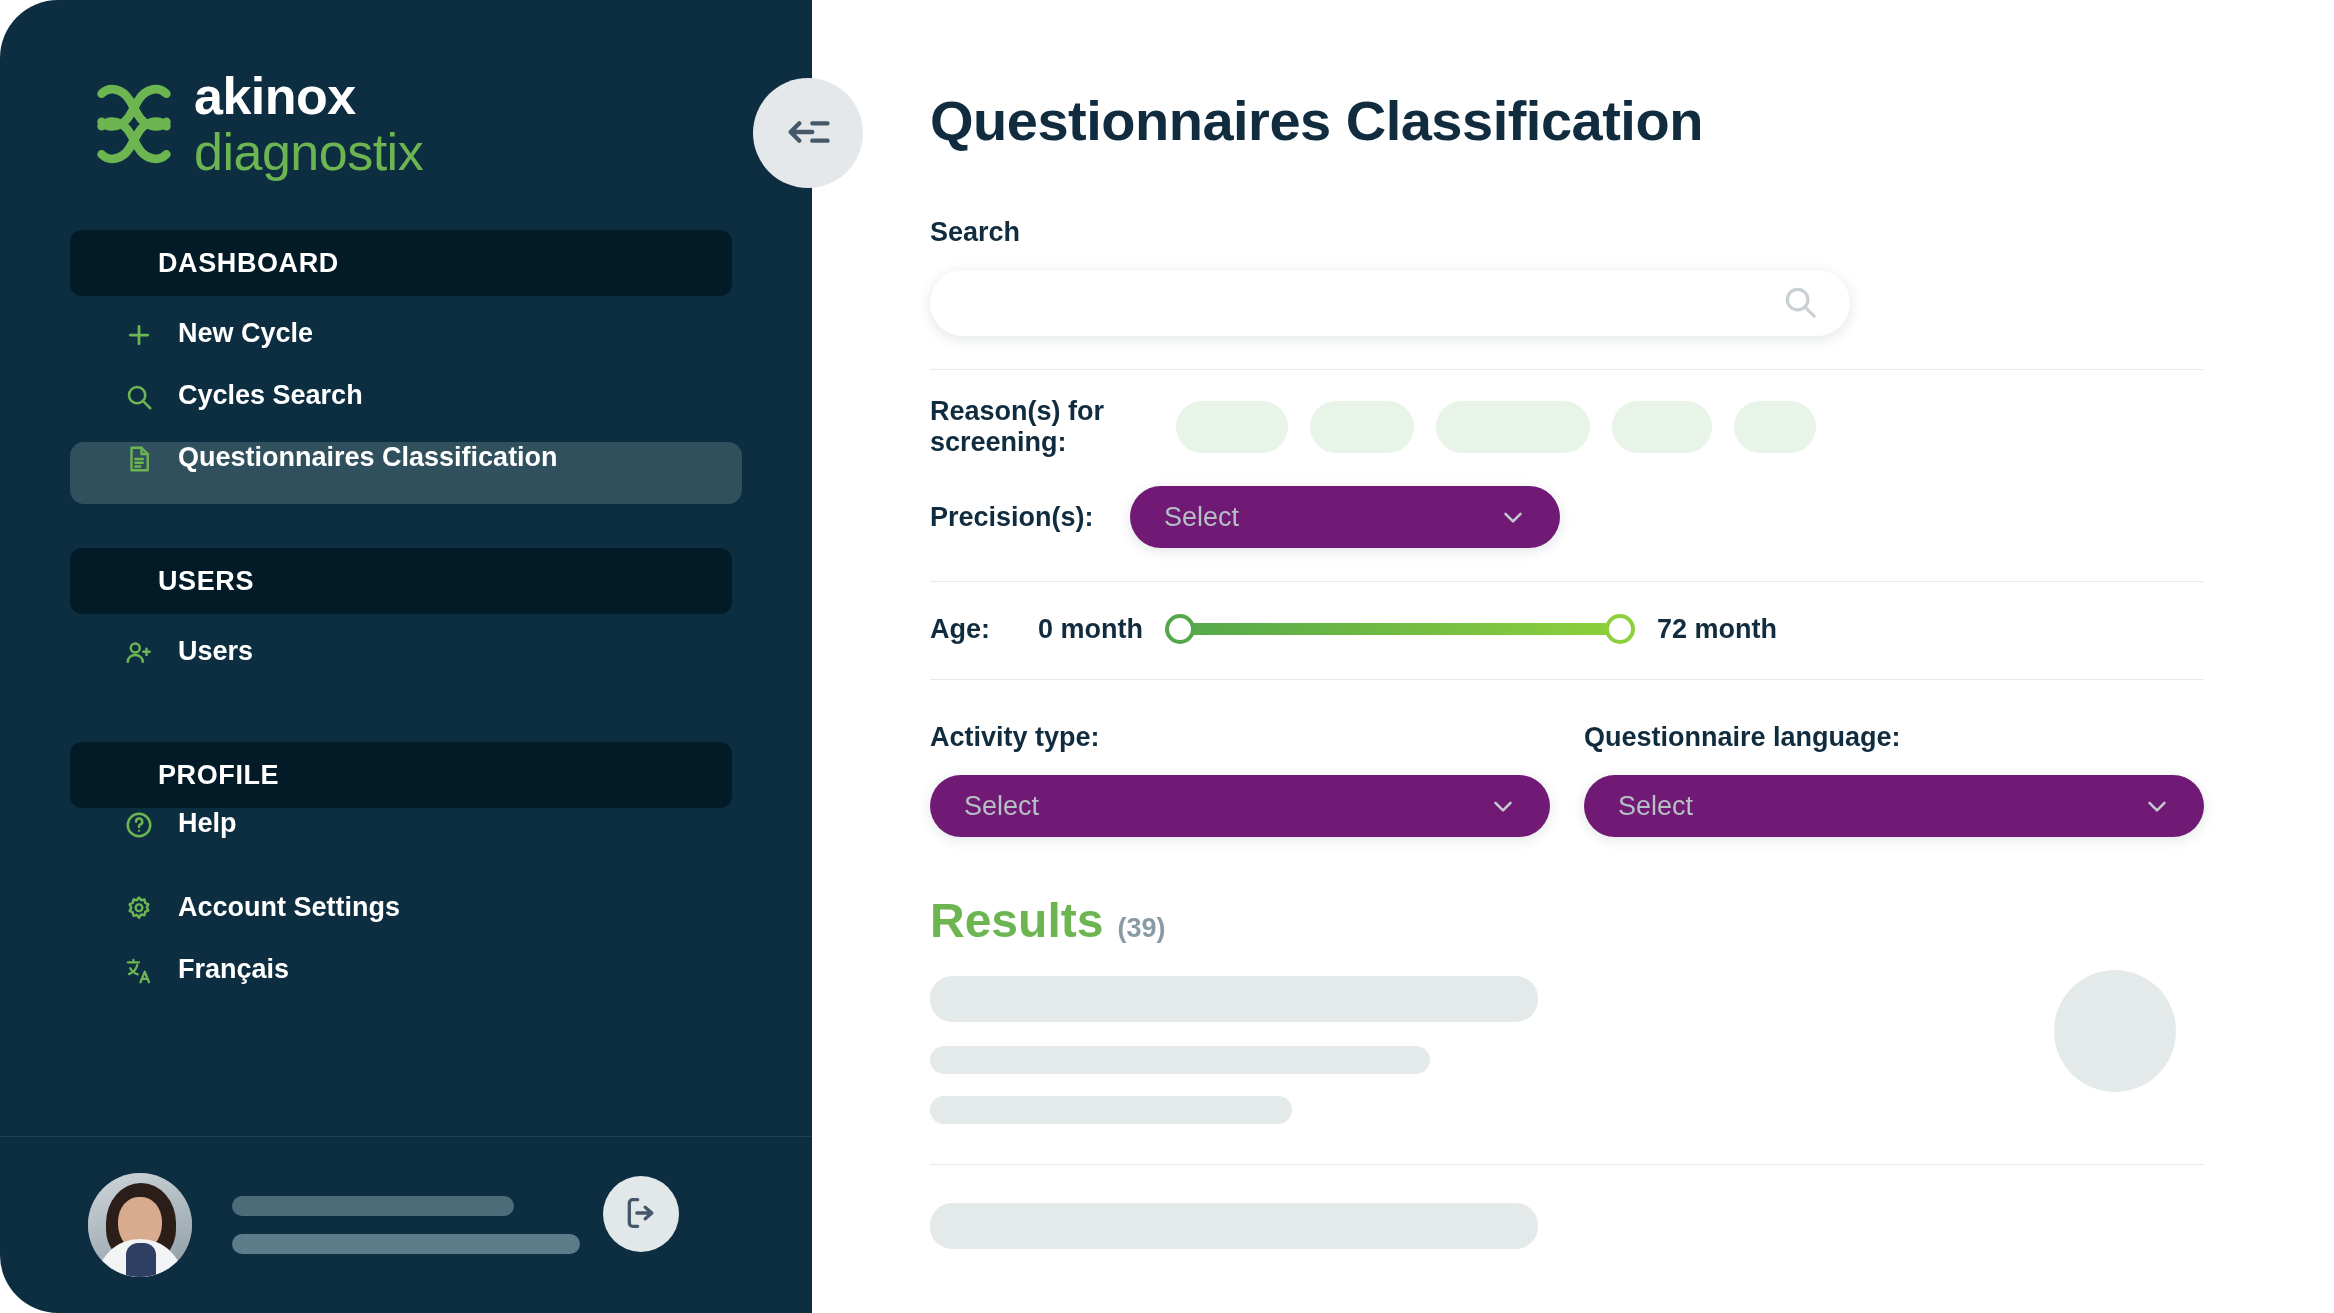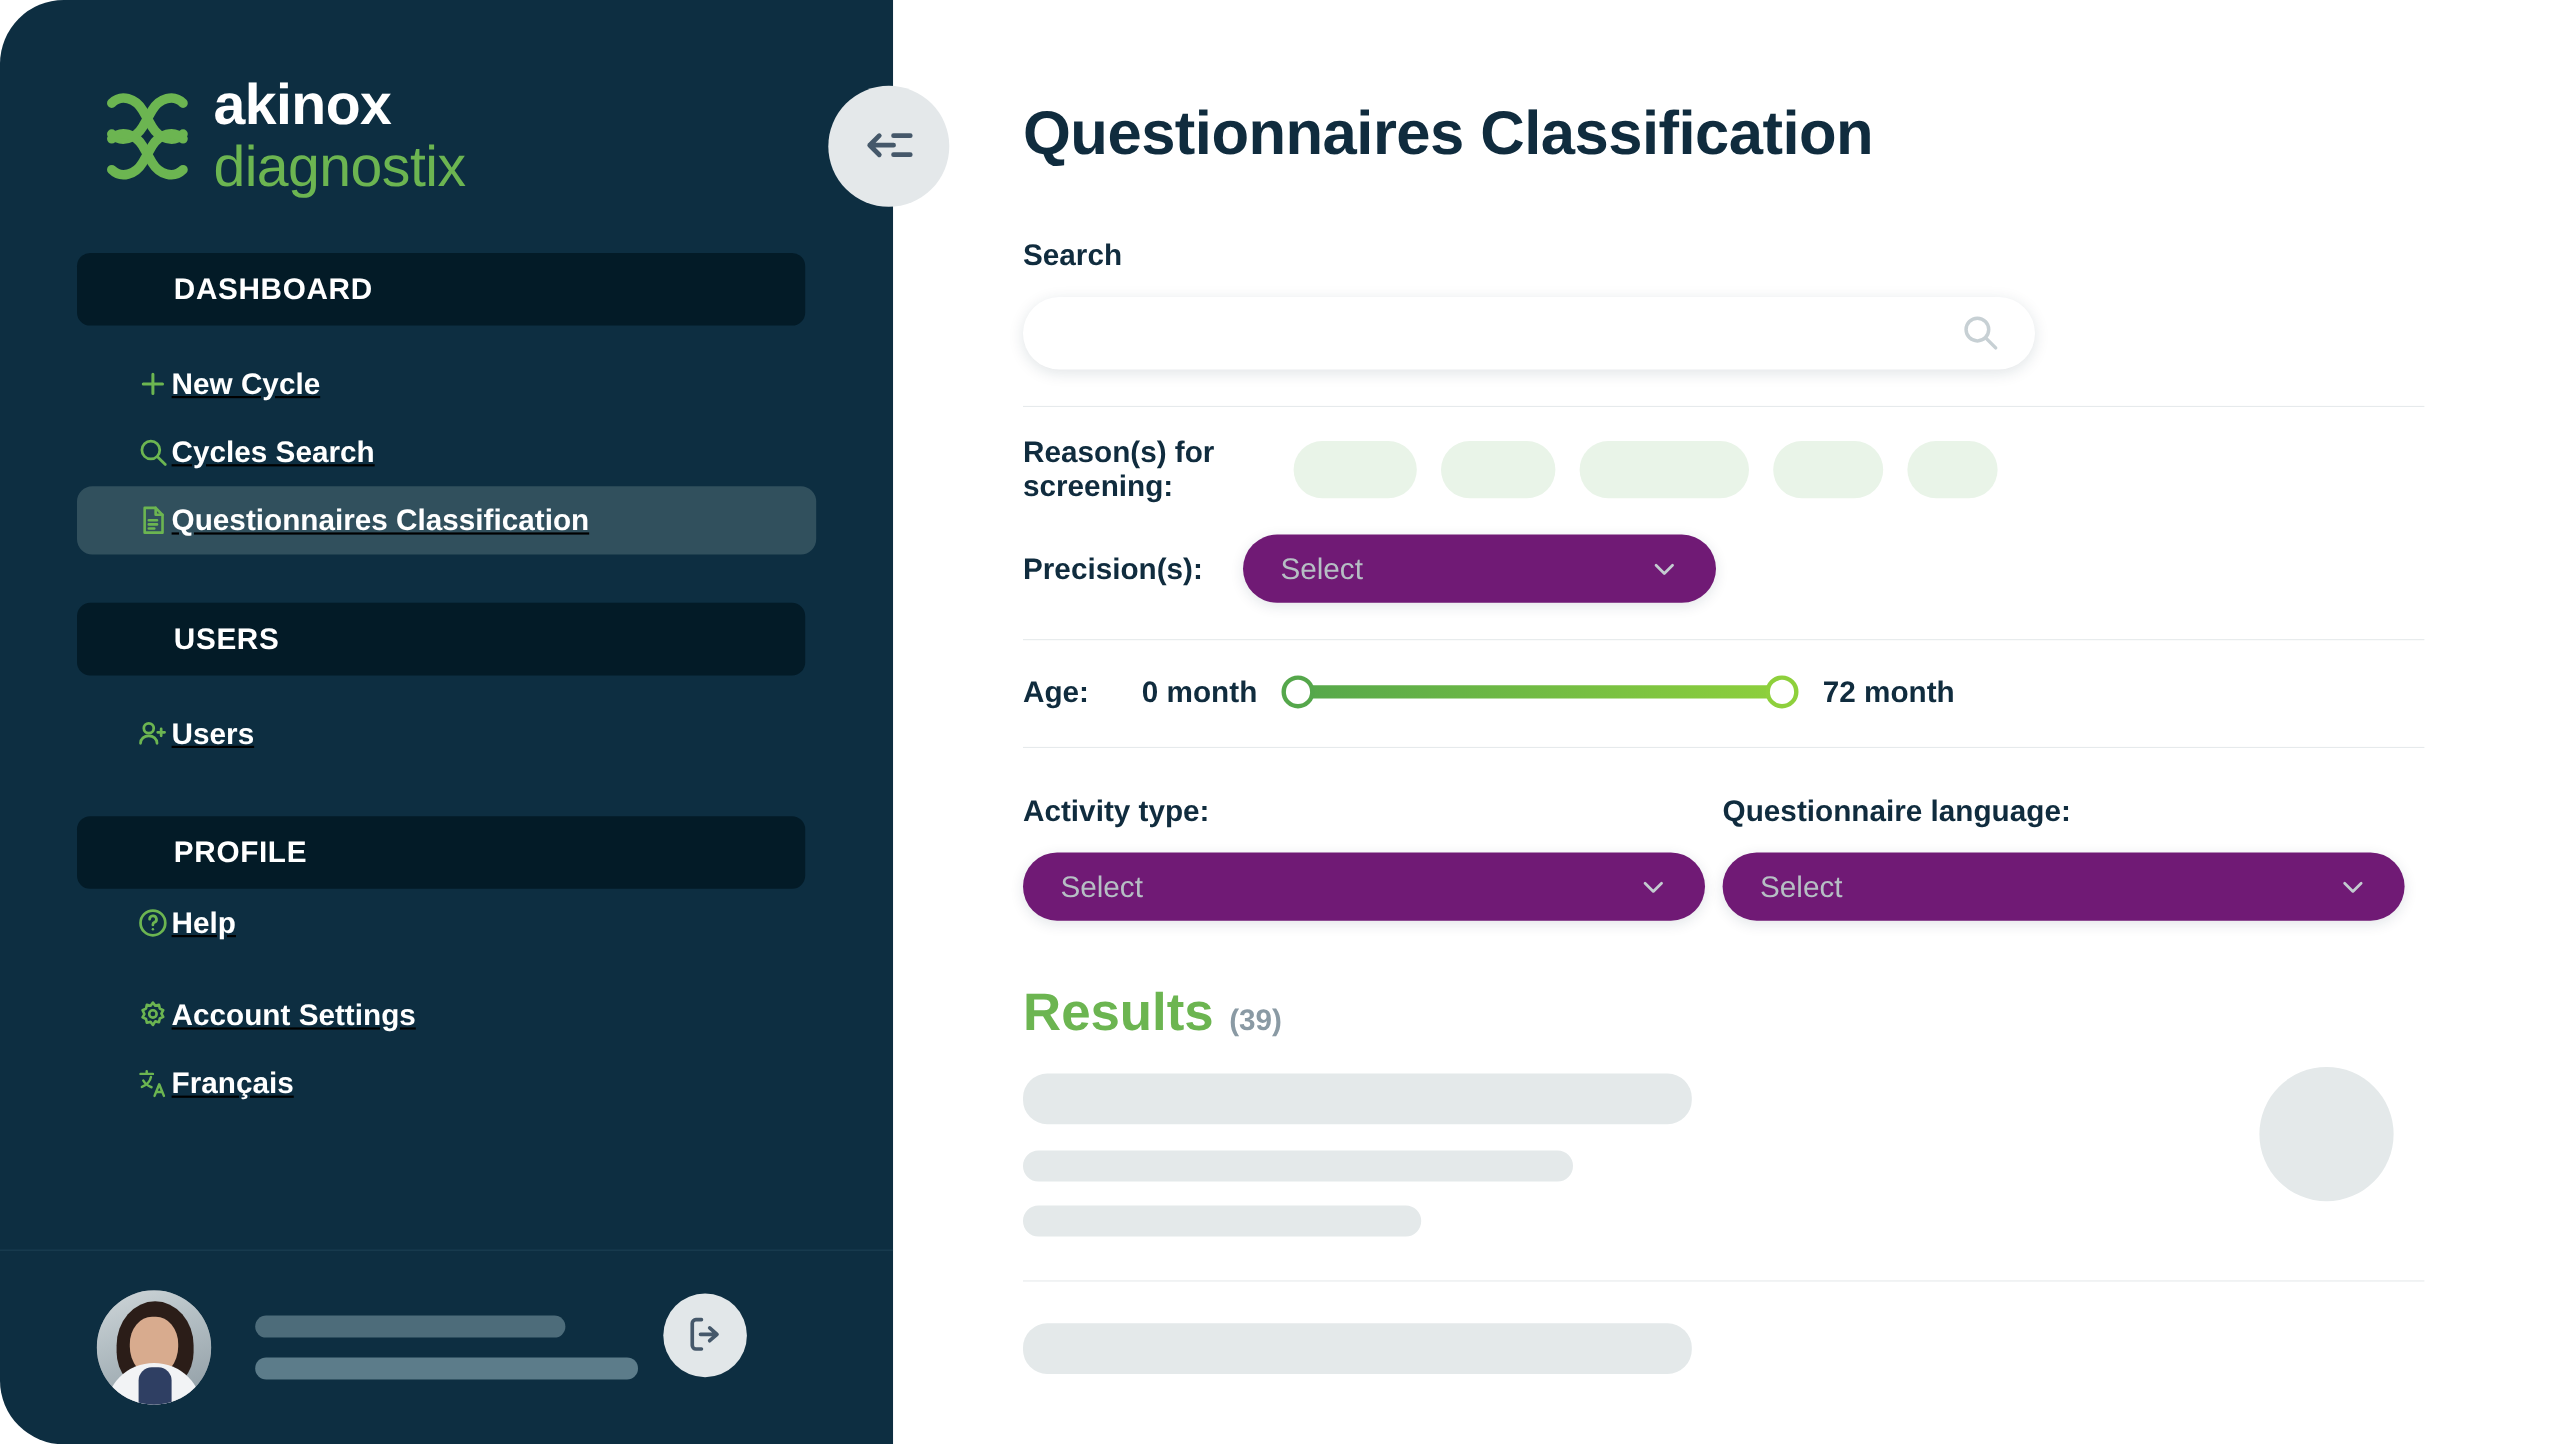"New Cycle" .nav-item { align-items: center -> none; gap: none -> 22px; text-decoration: underline -> none }
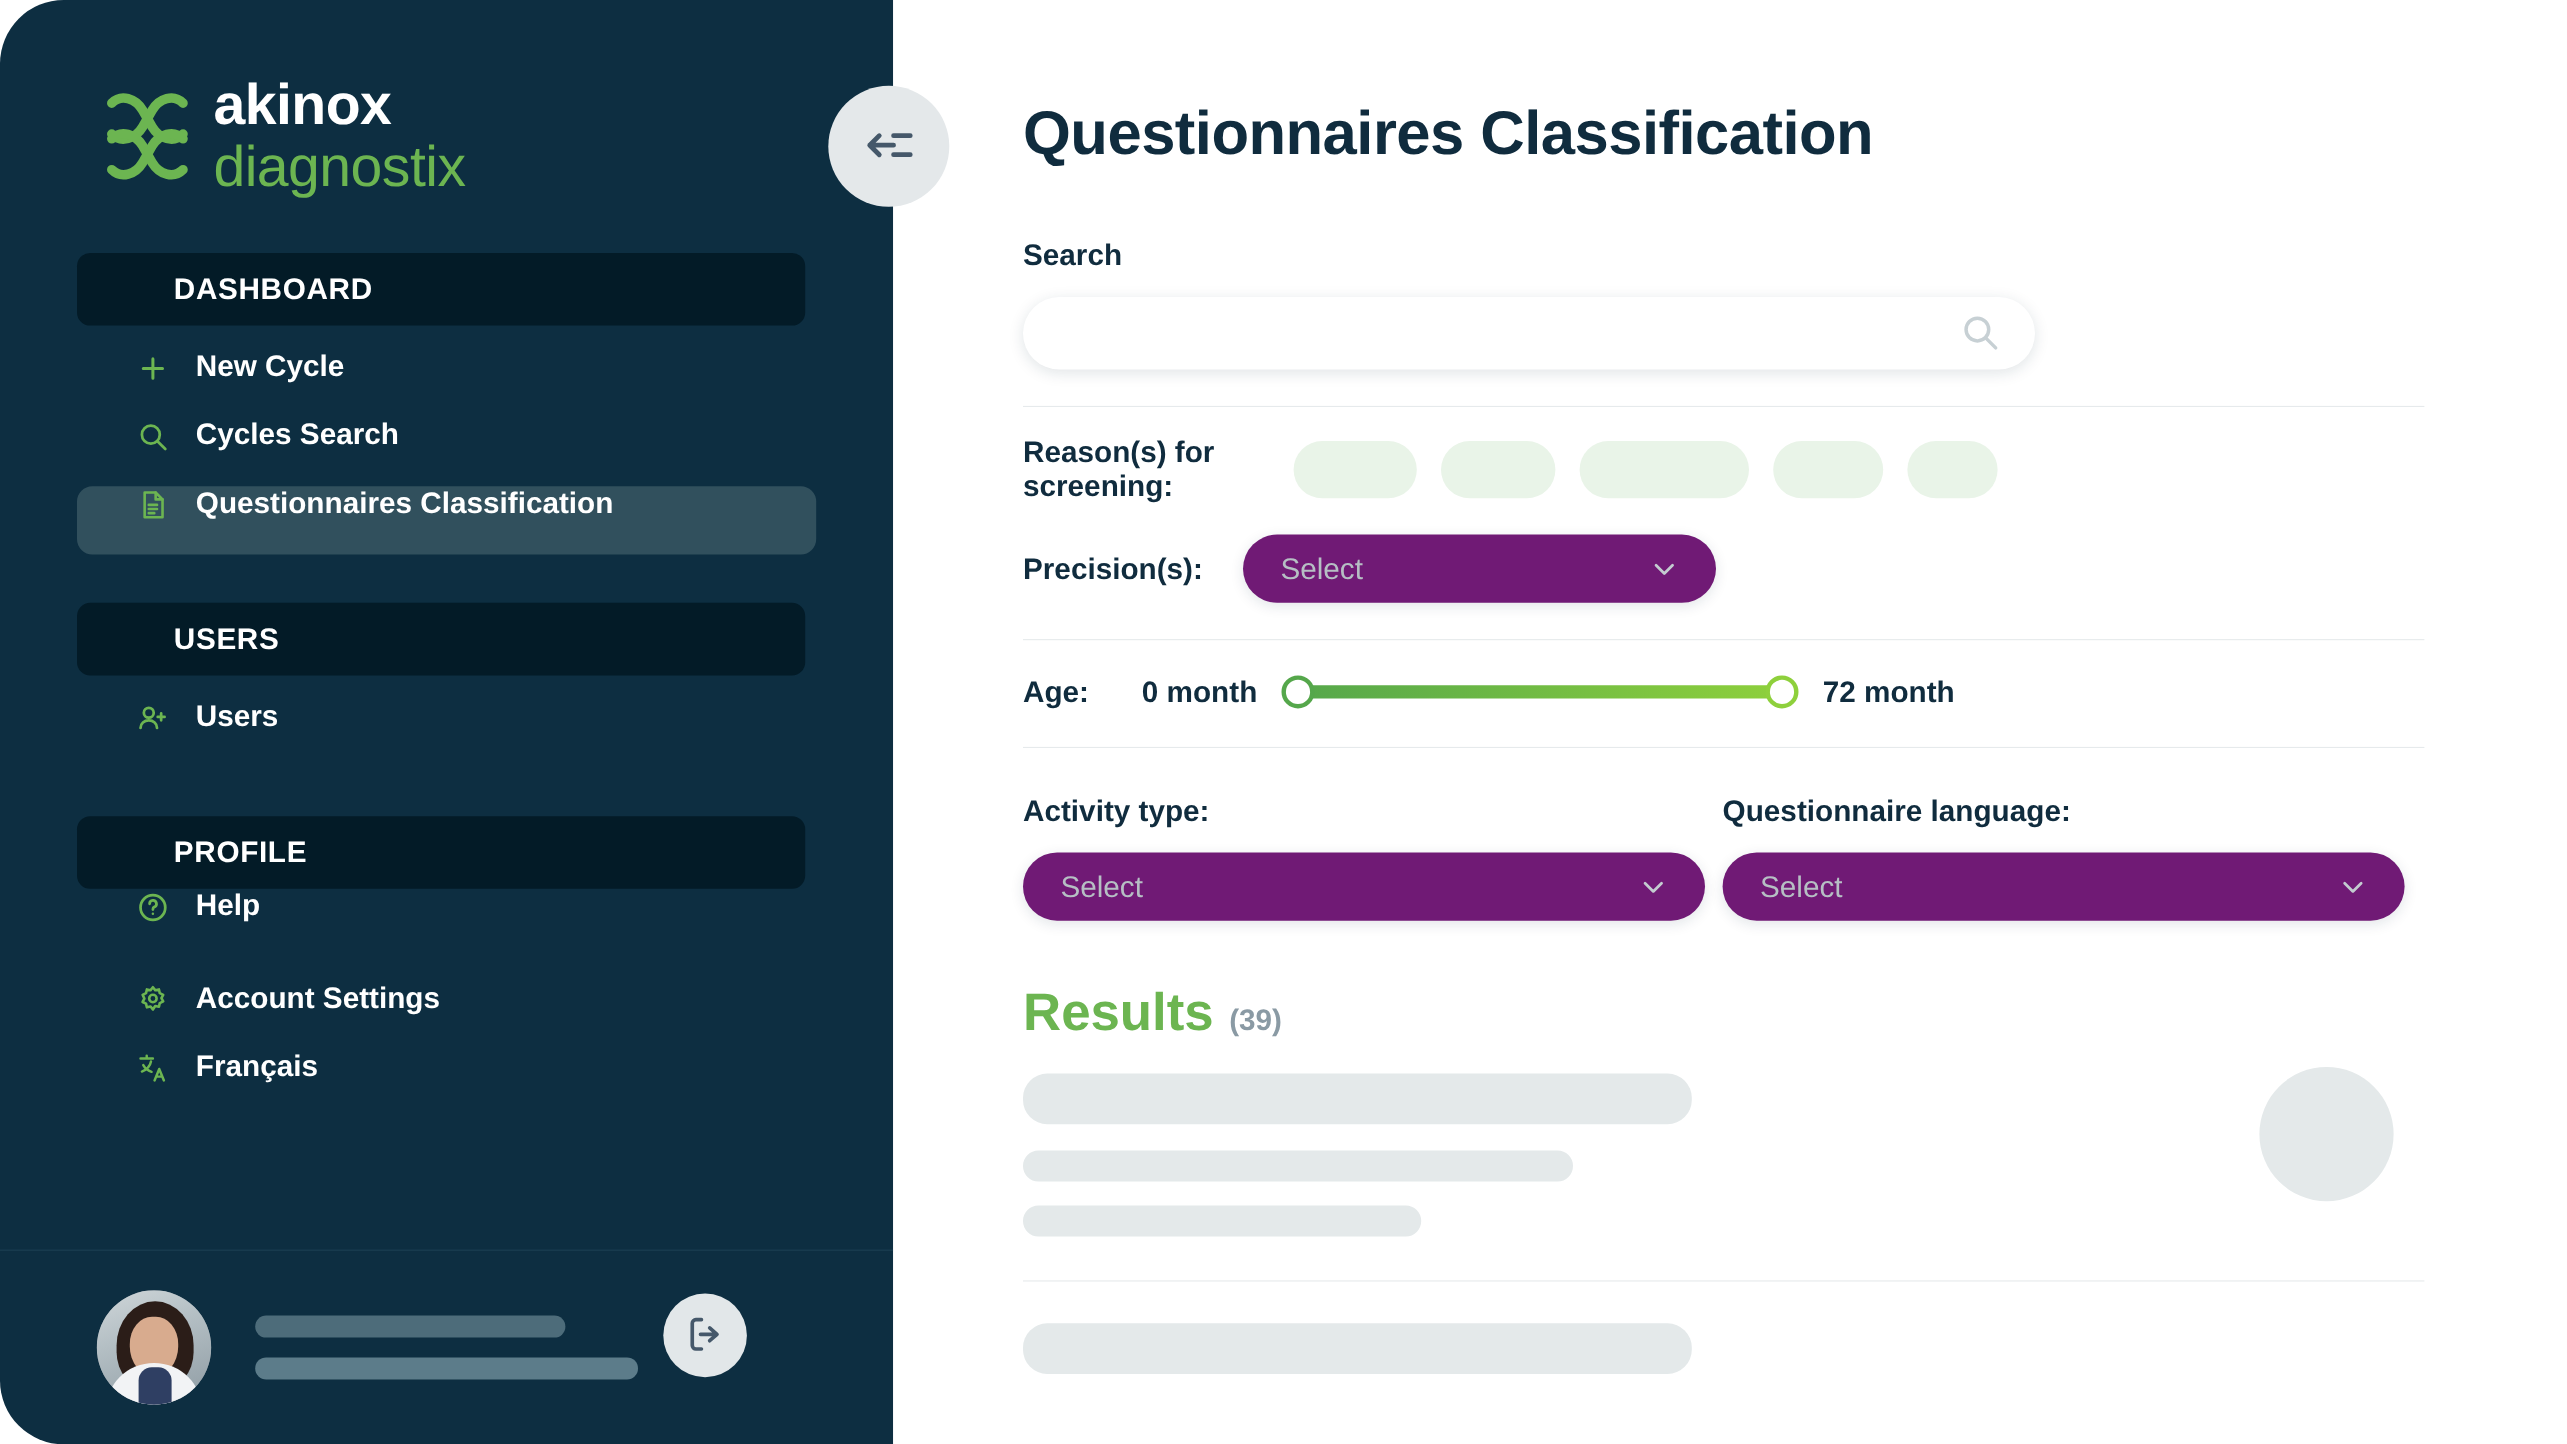"Activity type:" .two-col { gap: 16px -> 34px }
